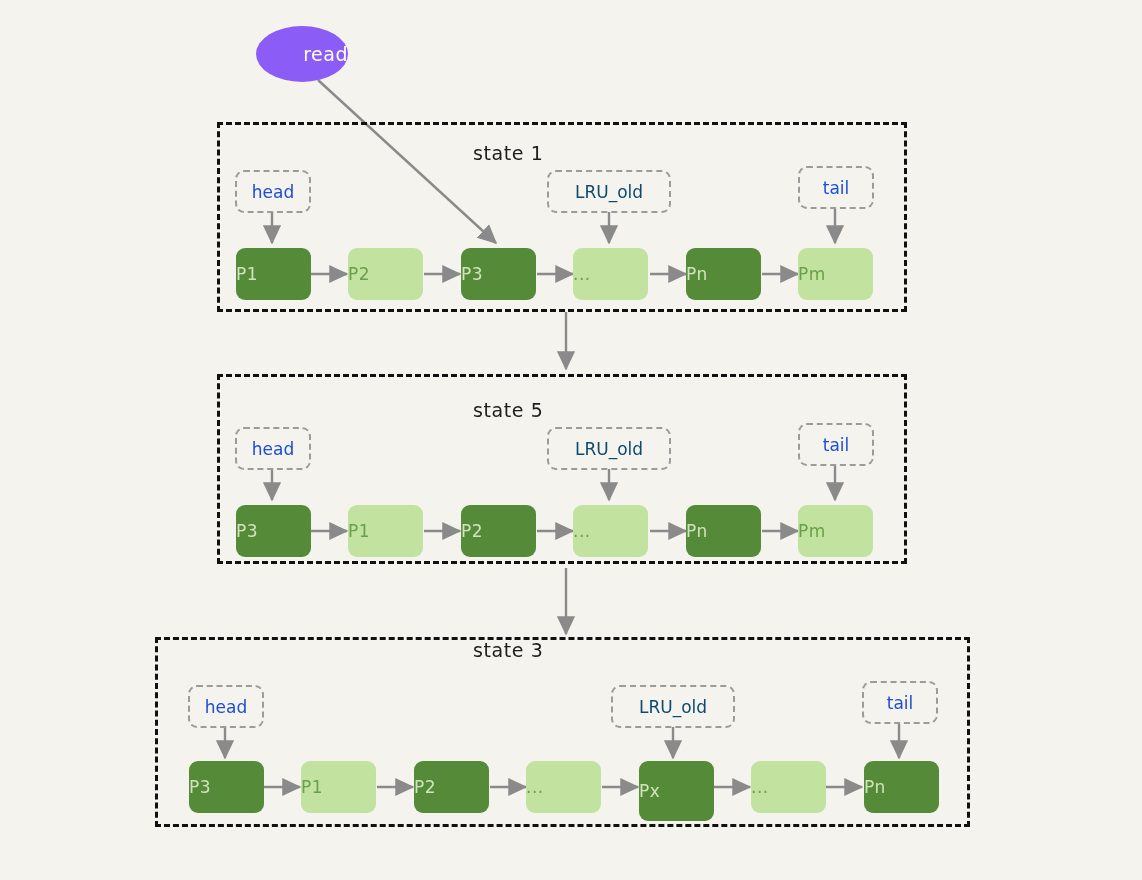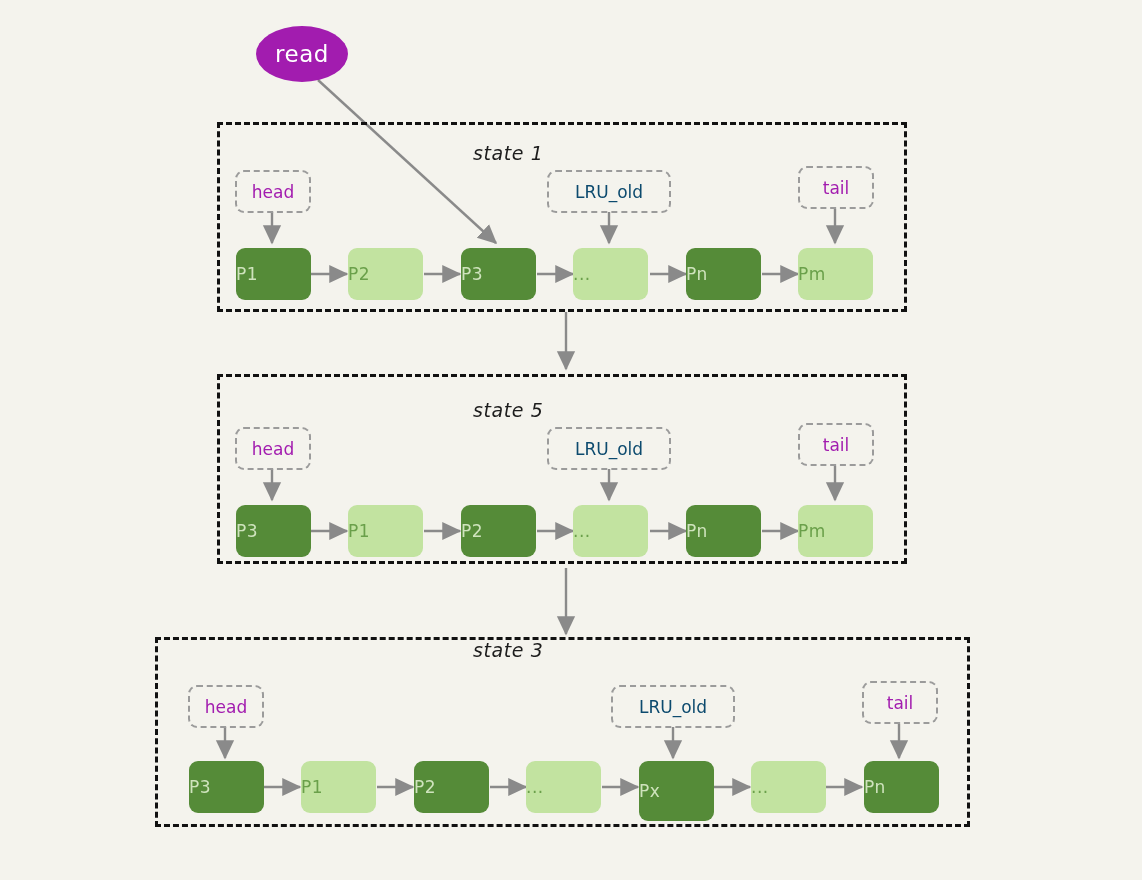"read" .read-node { background: #a21caf -> #8b5cf6; font-size: 23px -> 19px; justify-content: center -> flex-end }
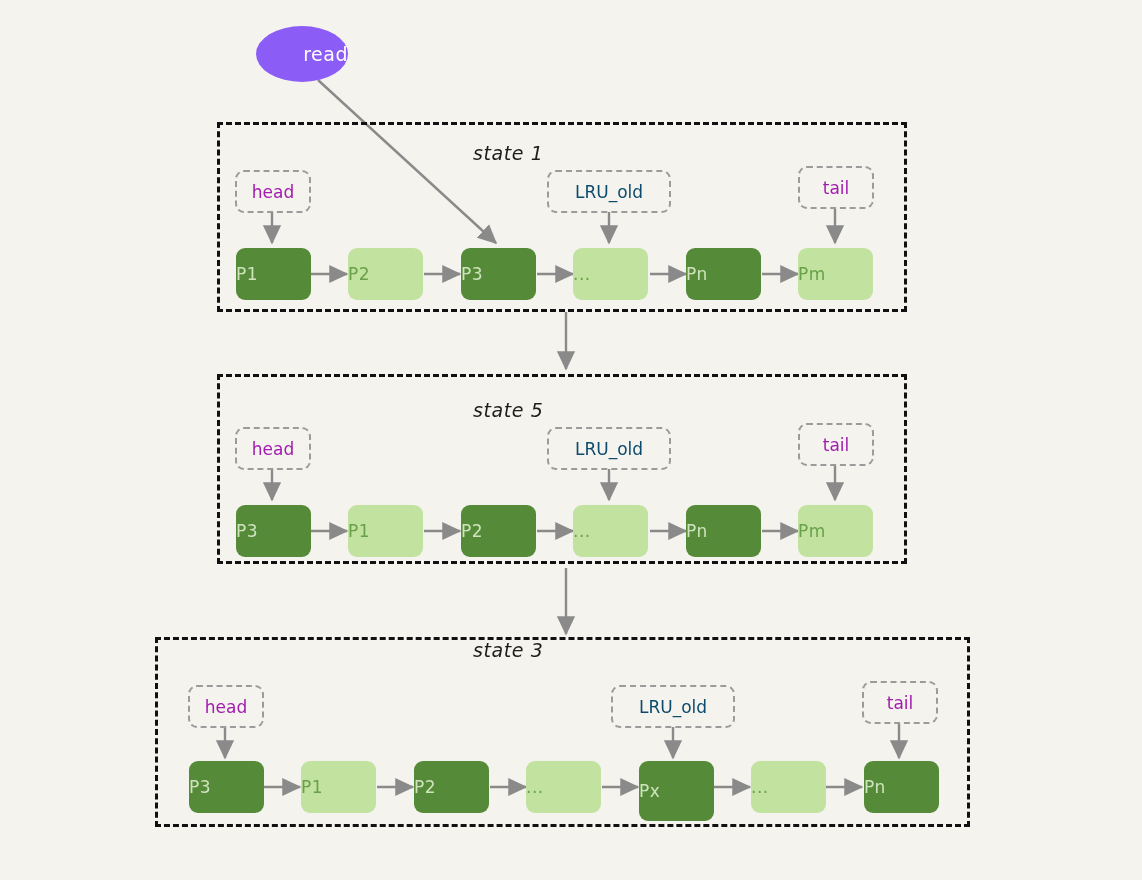"state 1" .state-title { font-style: italic -> none }
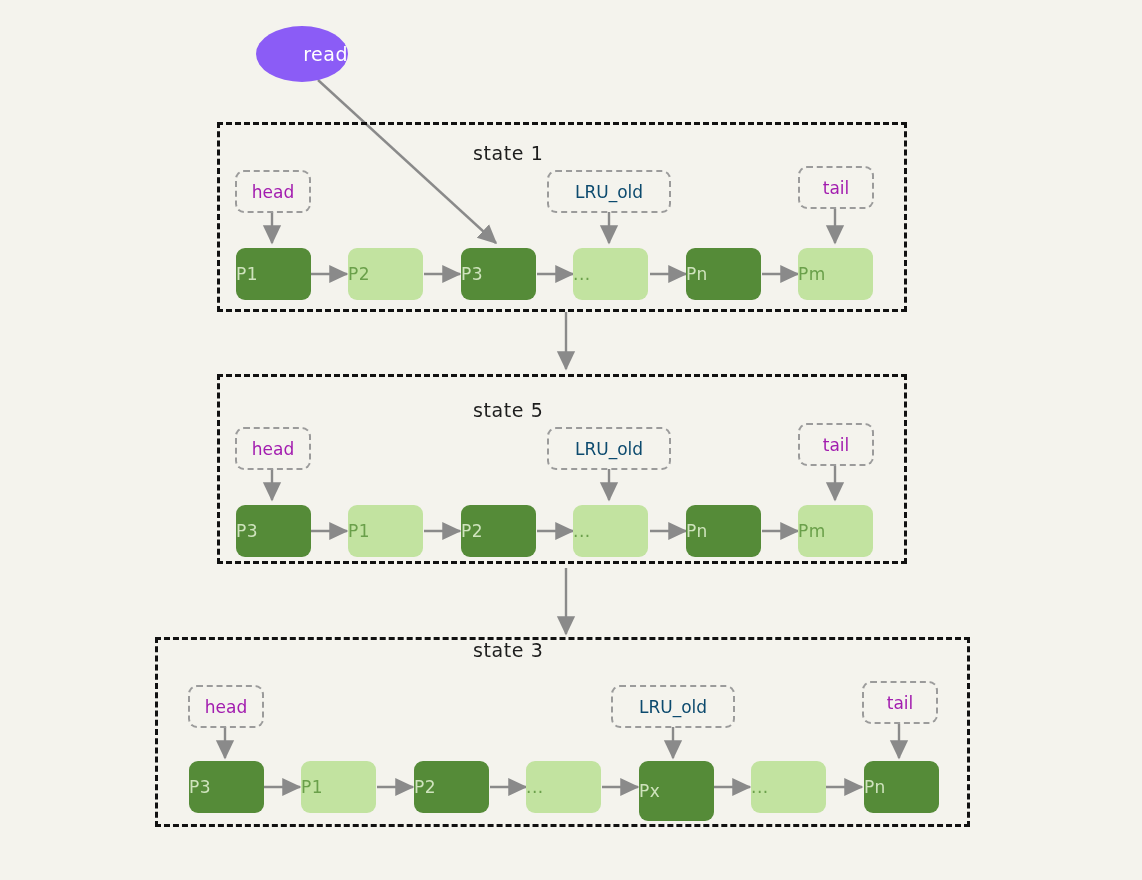"head" .chip { color: #a21caf -> #1d4ed8 }
